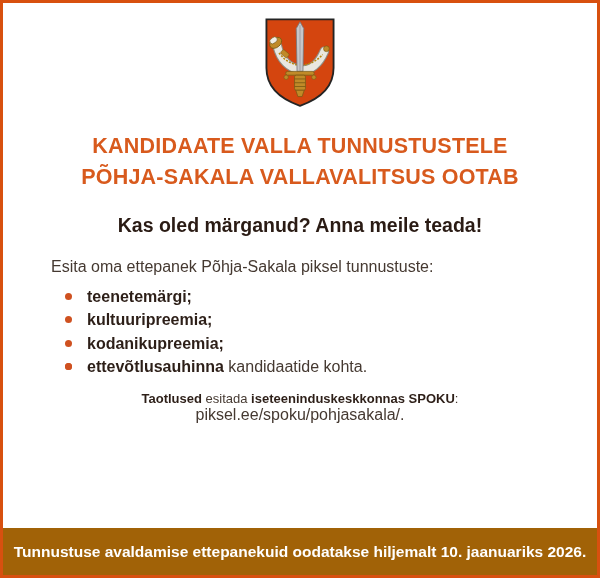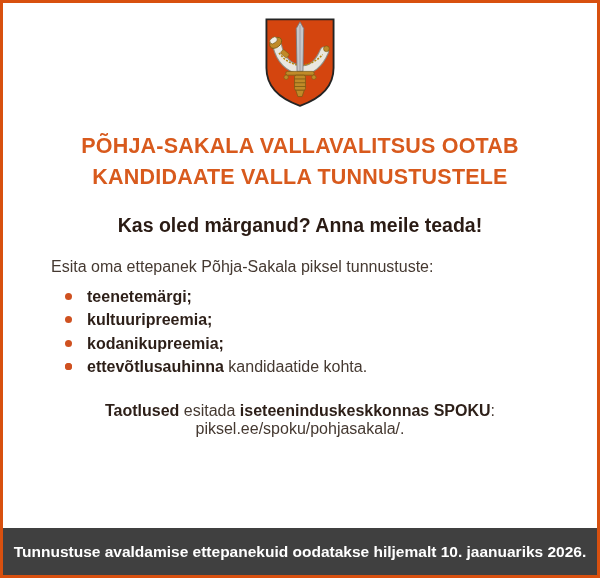"PÕHJA-SAKALA VALLAVALITSUS OOTAB" div { order: before "KANDIDAATE VALLA TUNNUSTUSTELE" -> after "KANDIDAATE VALLA TUNNUSTUSTELE" }
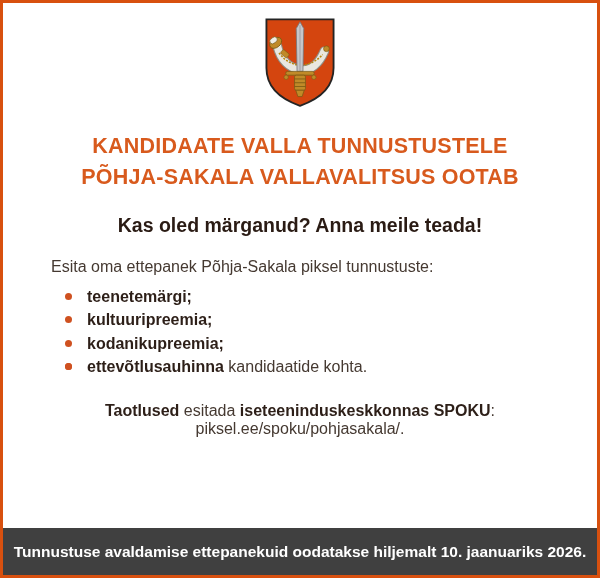"Taotlused esitada iseteeninduskeskkonnas" .submission { font-size: 16px -> 13px; margin-top: 23px -> 12px }
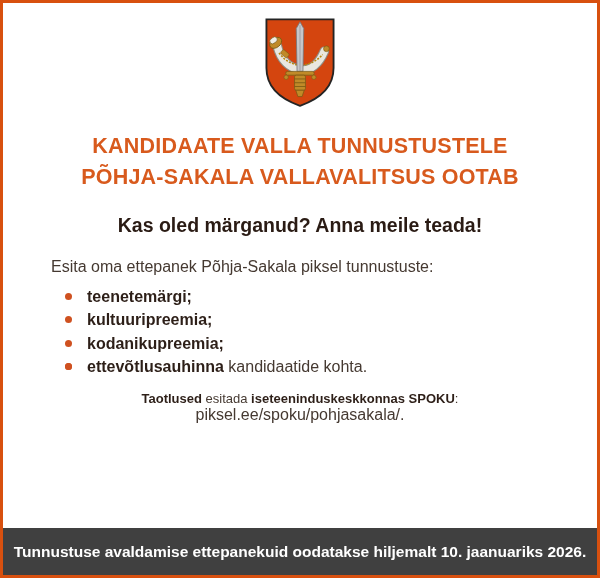"Tunnustuse avaldamise ettepanekuid" .footer-bar { background: #404040 -> #a16207 }
